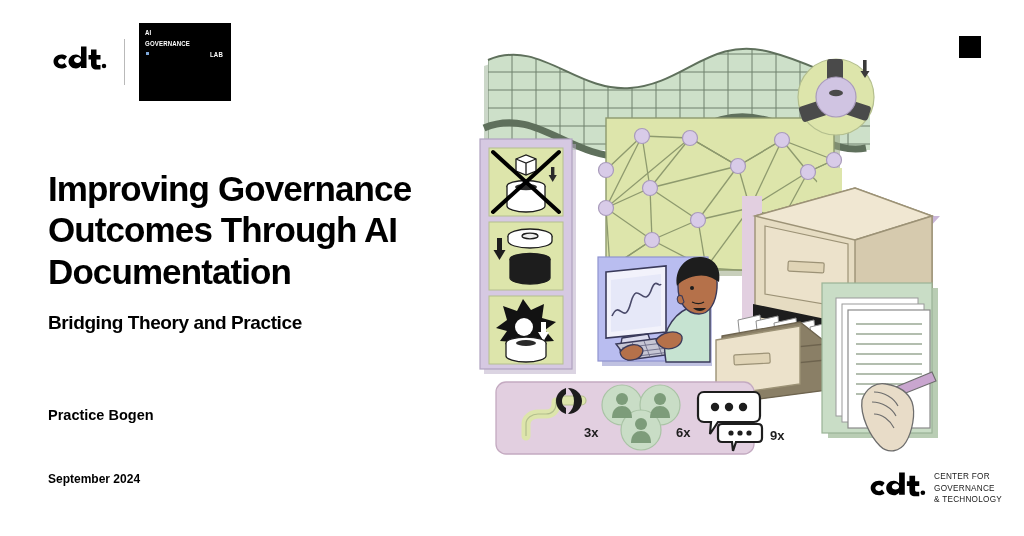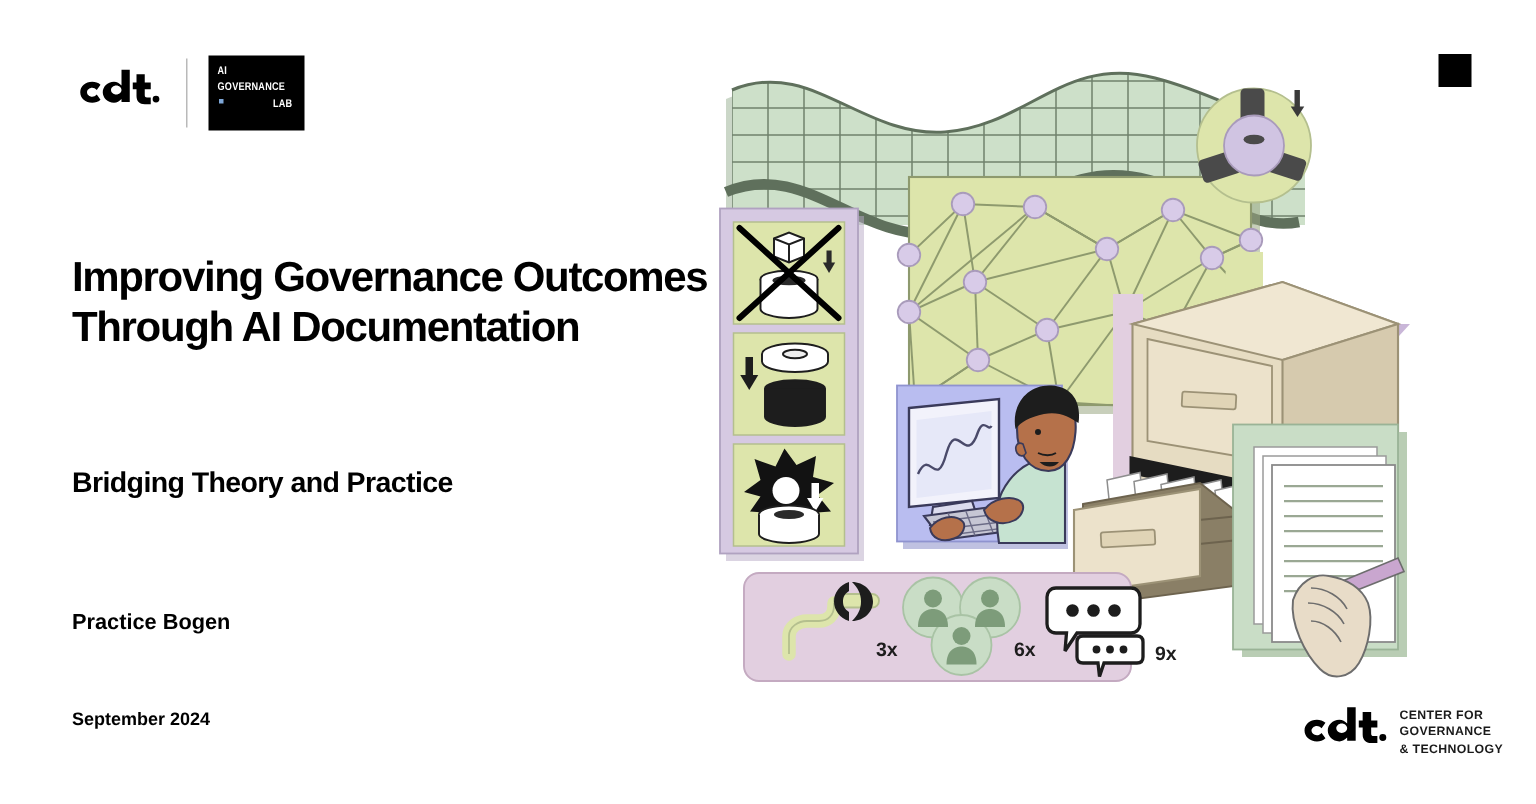"AI" .govlab-box { padding: 4px -> 18px }
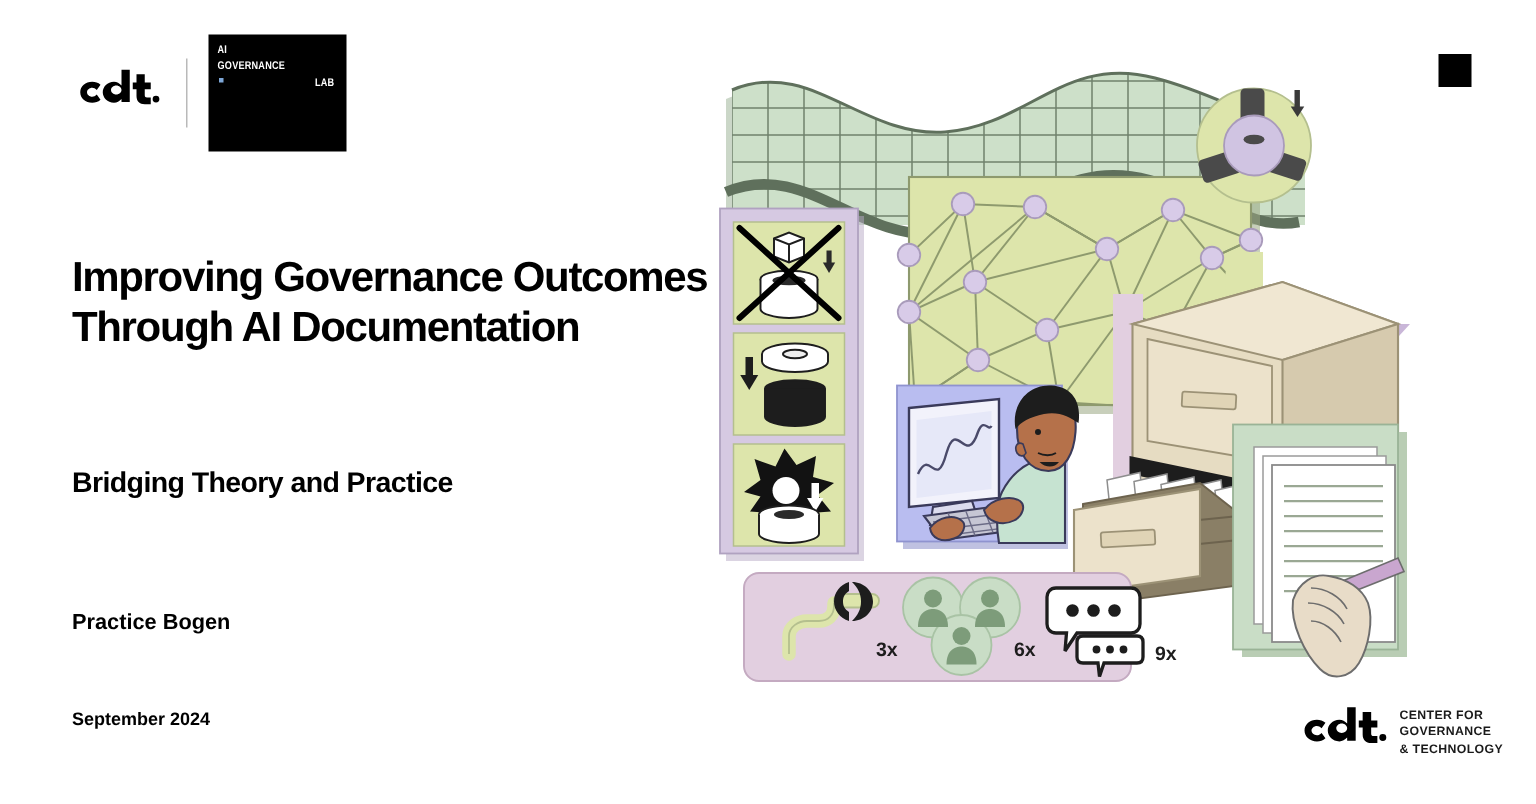"Improving Governance Outcomes Through AI" .title { font-size: 28px -> 35px }
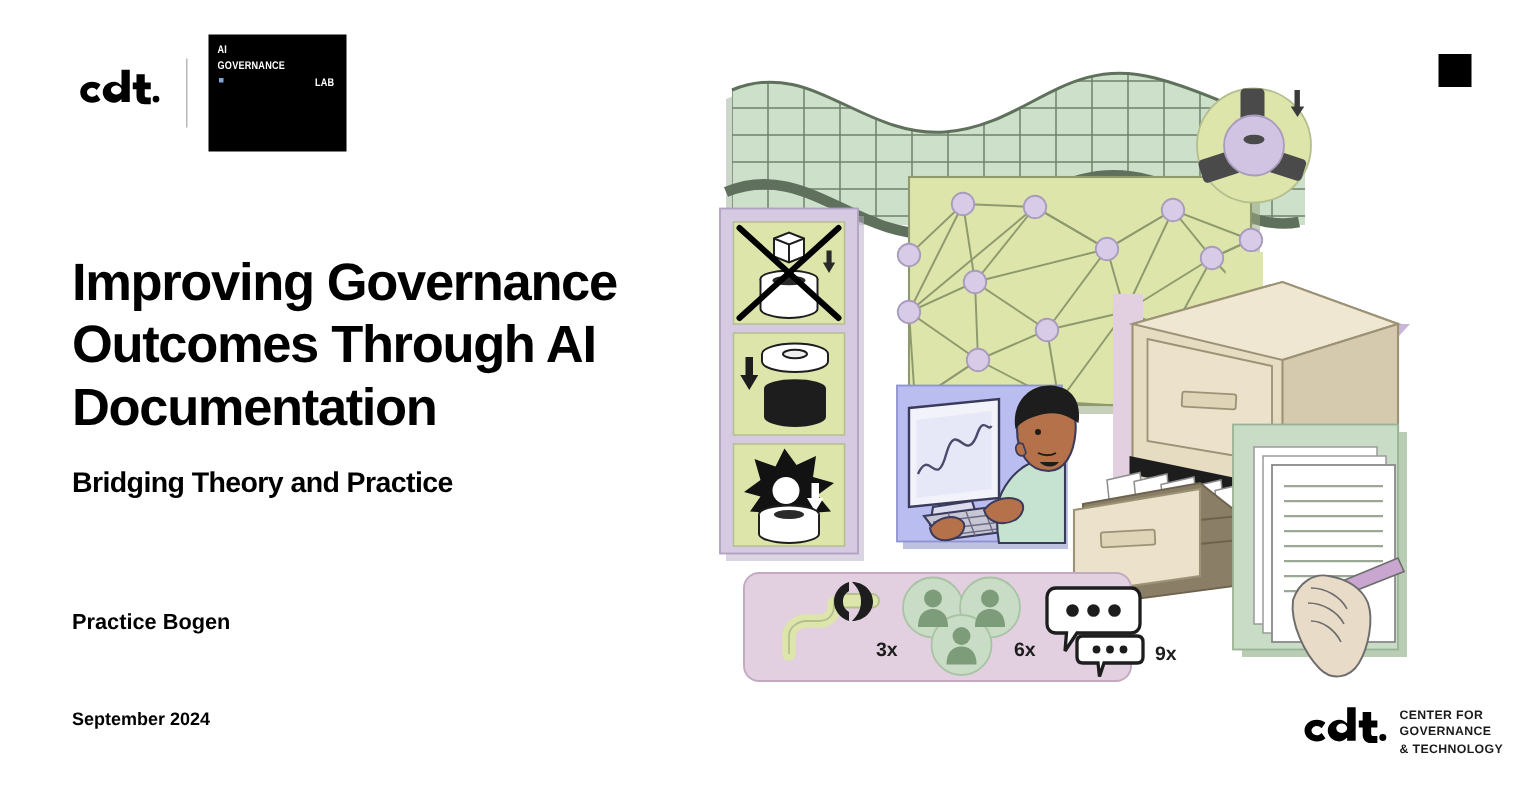"CENTER FOR" .footer-logo-text { font-weight: 700 -> 400 }
